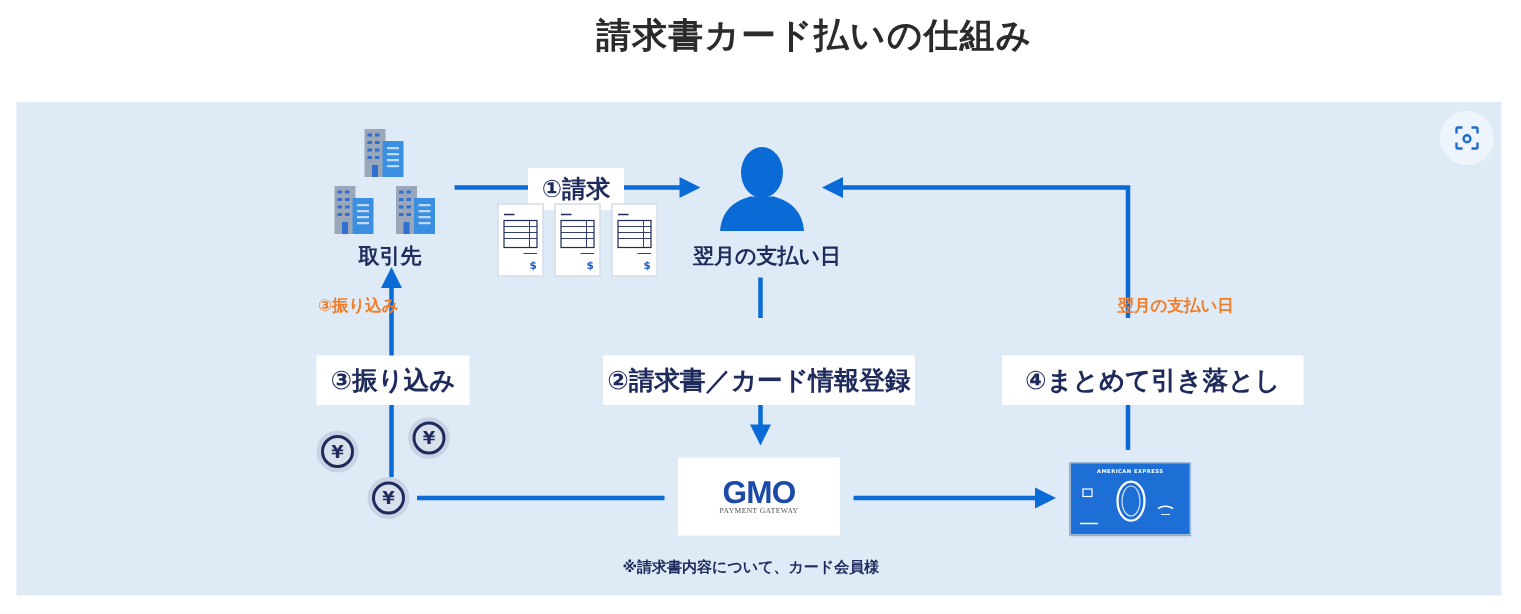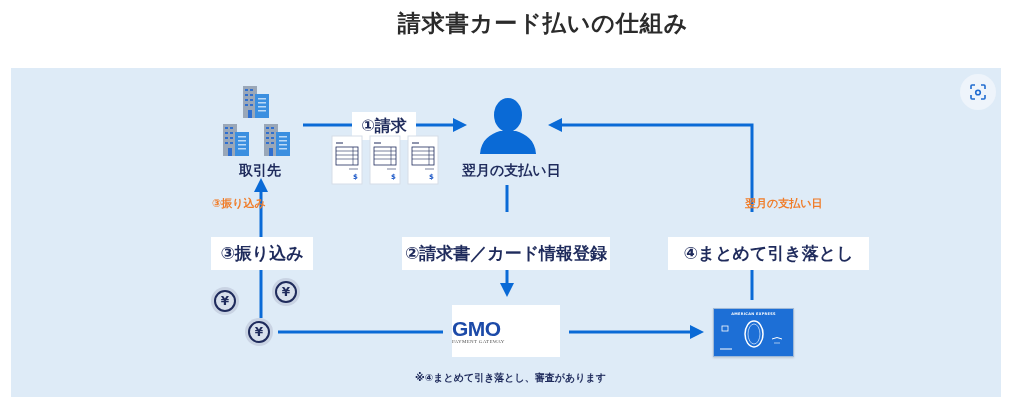"GMO" .gmo-box { align-items: flex-start -> center }
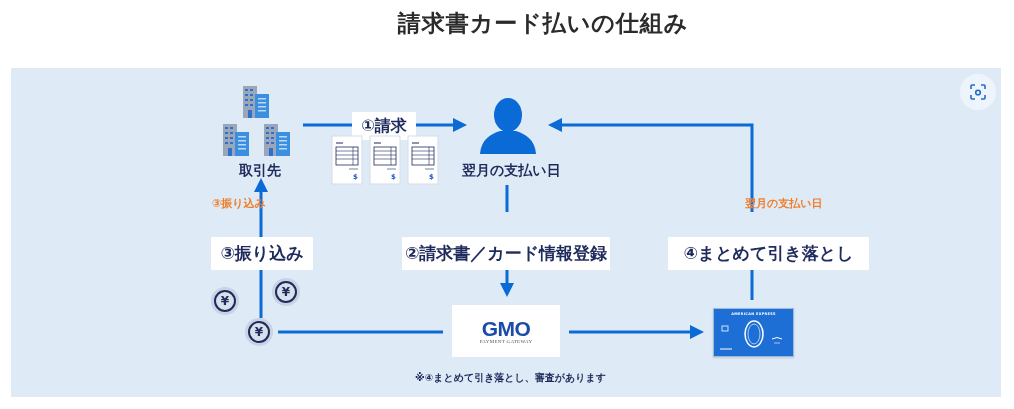"※④まとめて引き落とし、審査があります" div.note { text: ④まとめて引き落とし、審査があります -> 請求書内容について、カード会員様 }
